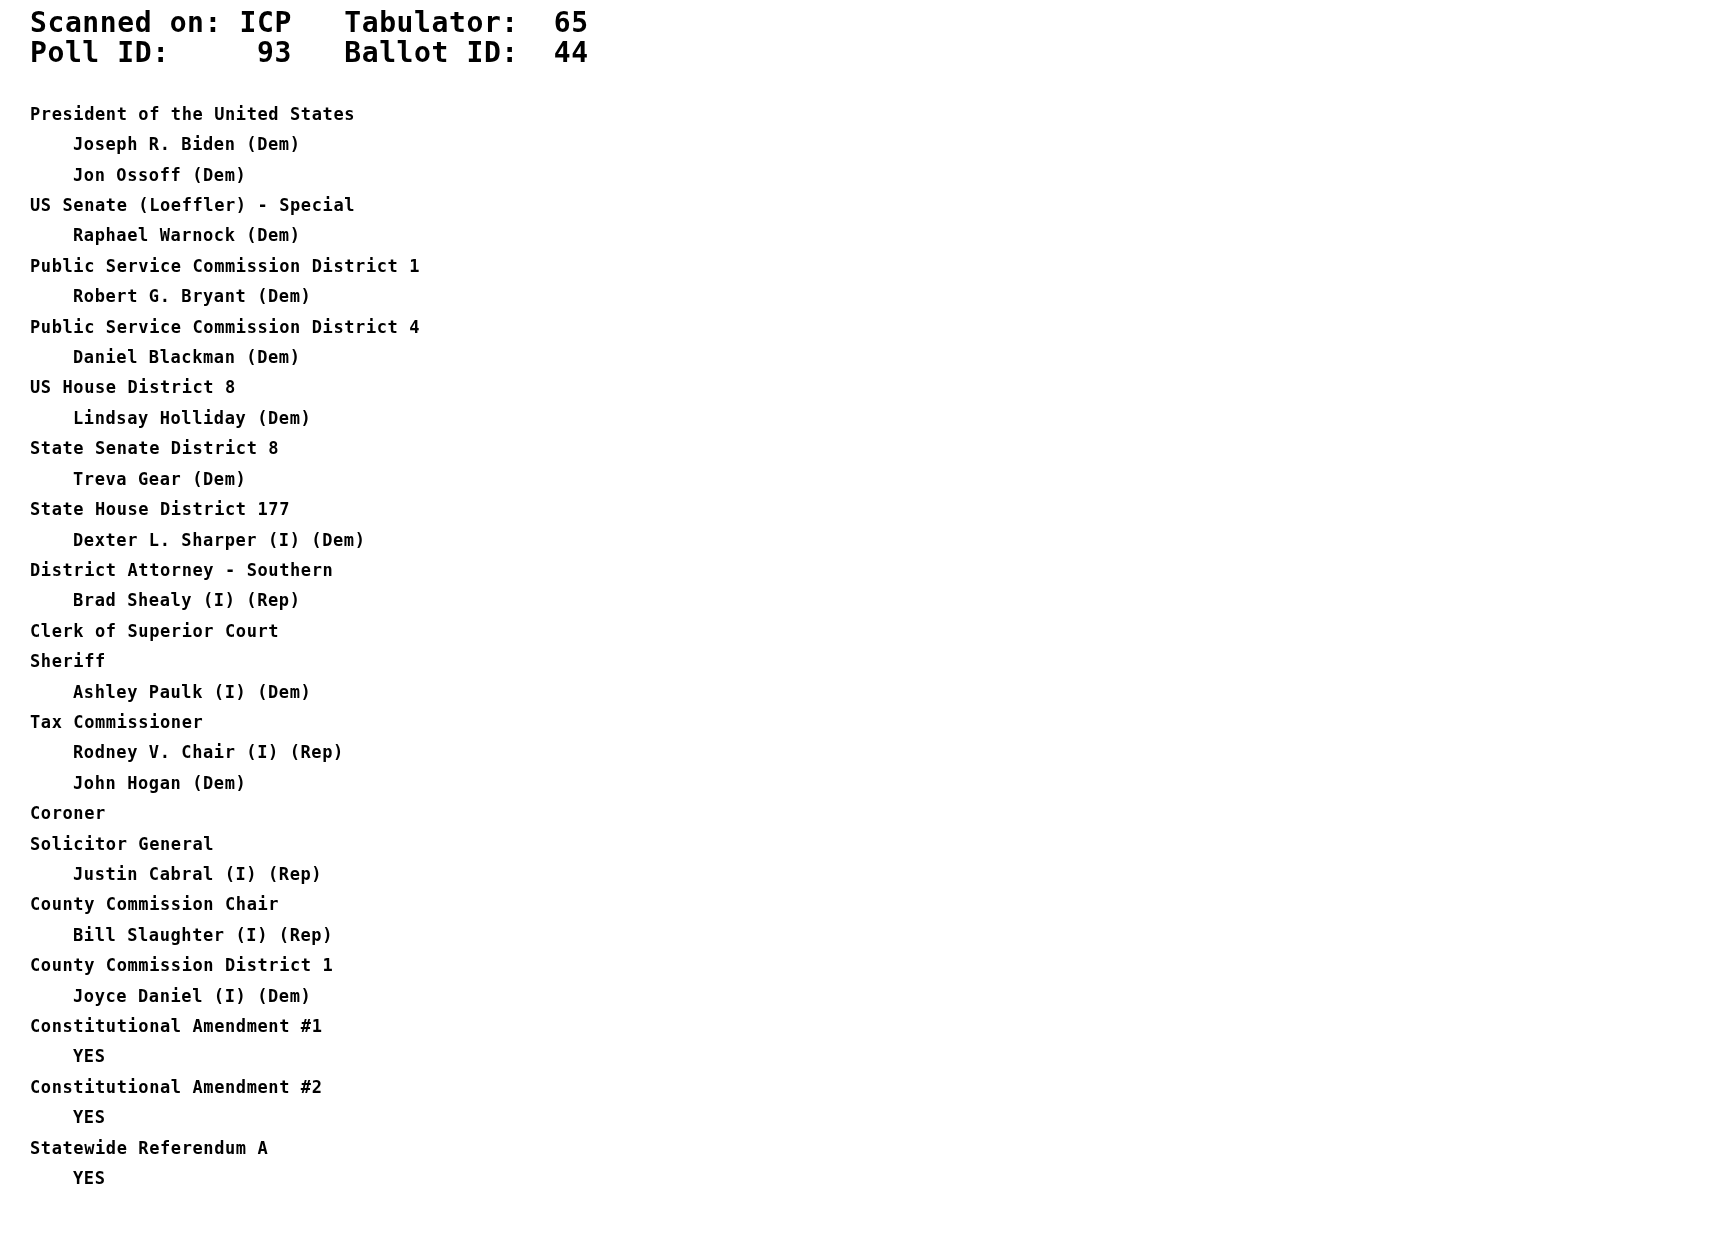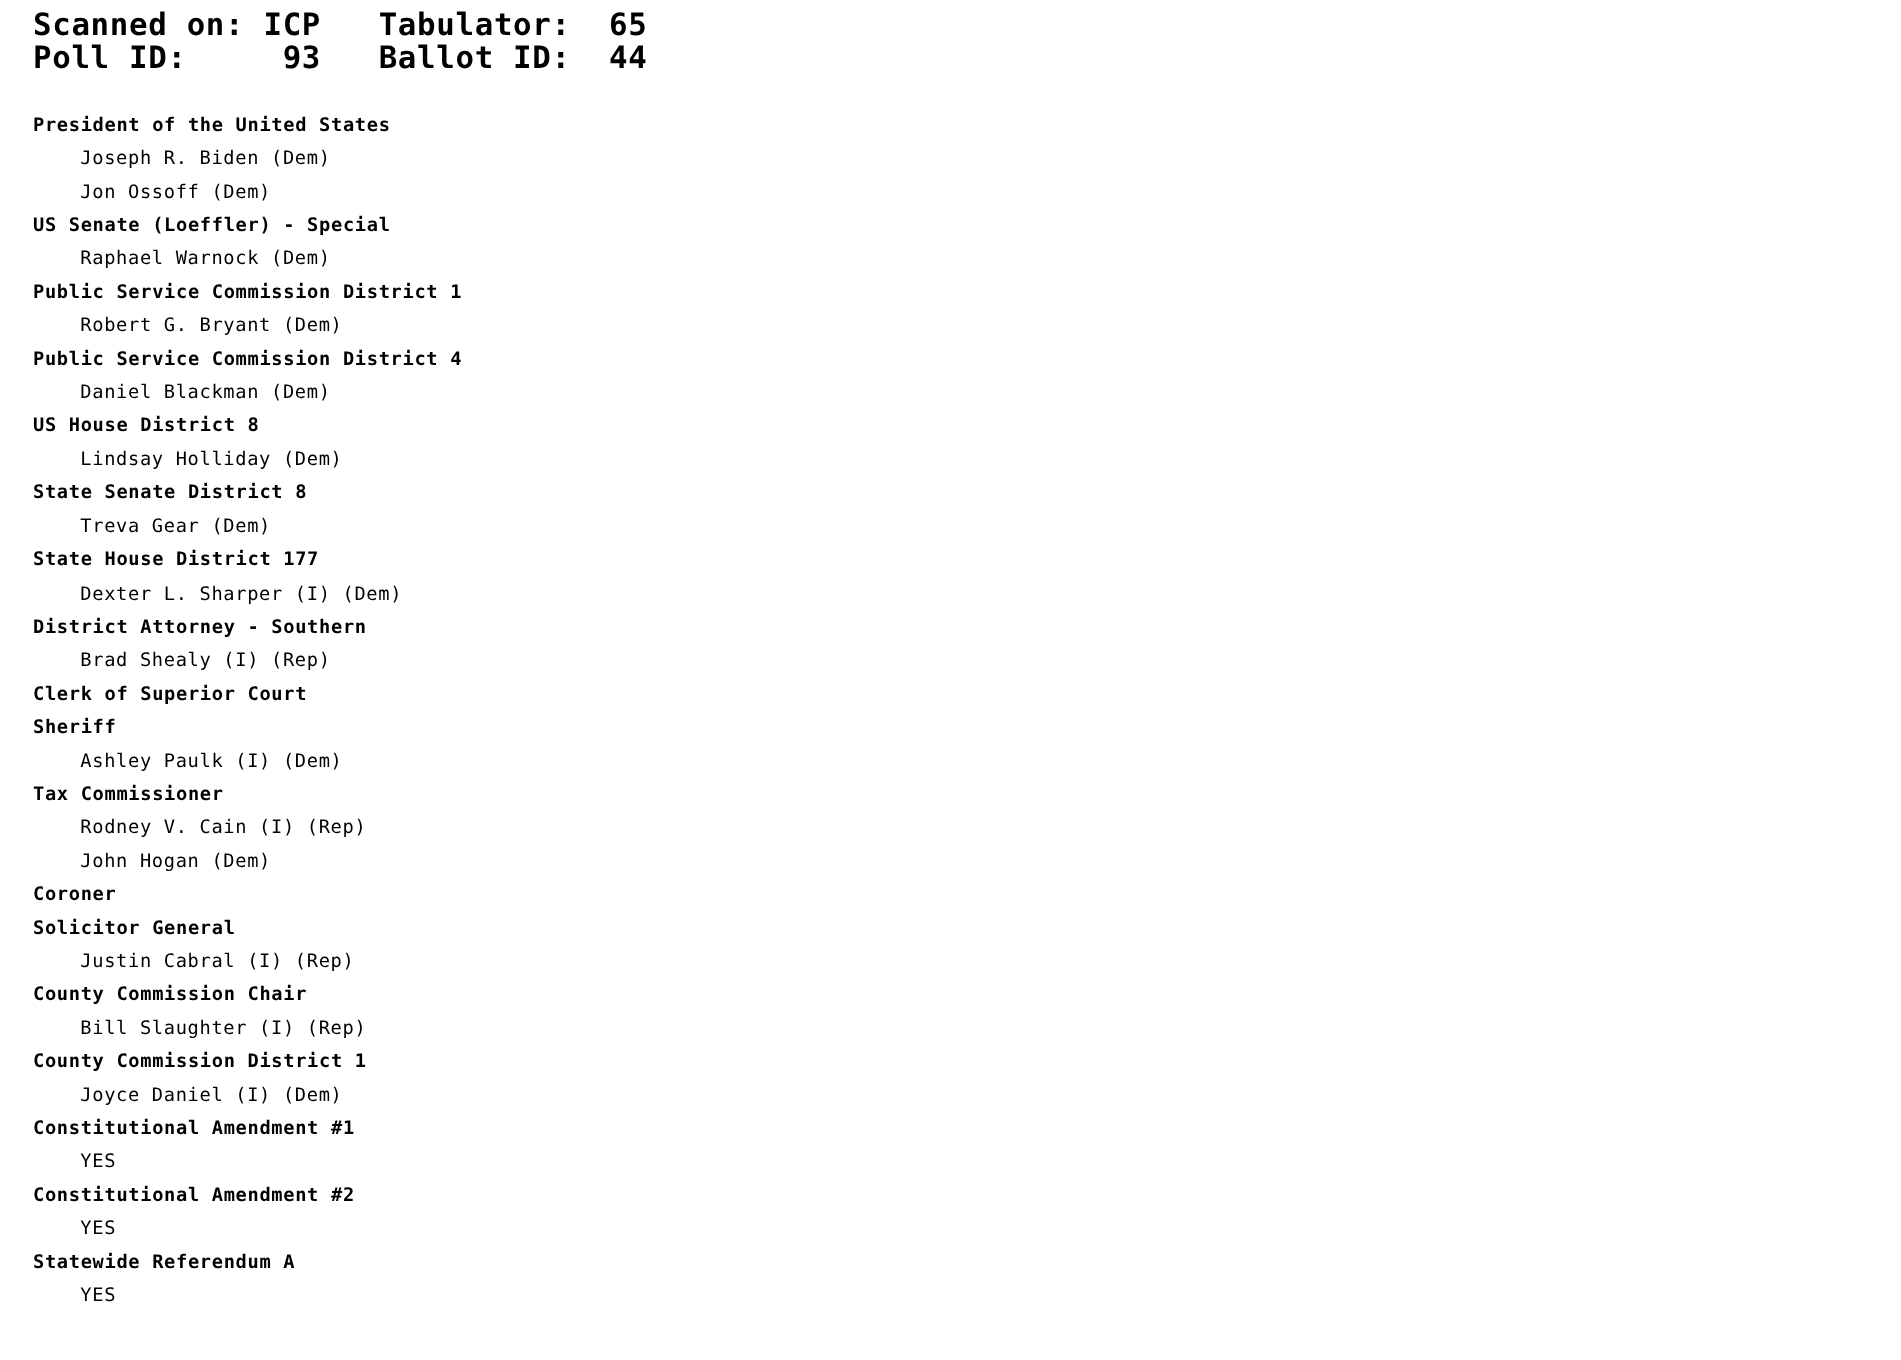"Joseph R. Biden (Dem)" .choice { font-weight: 400 -> 700 }
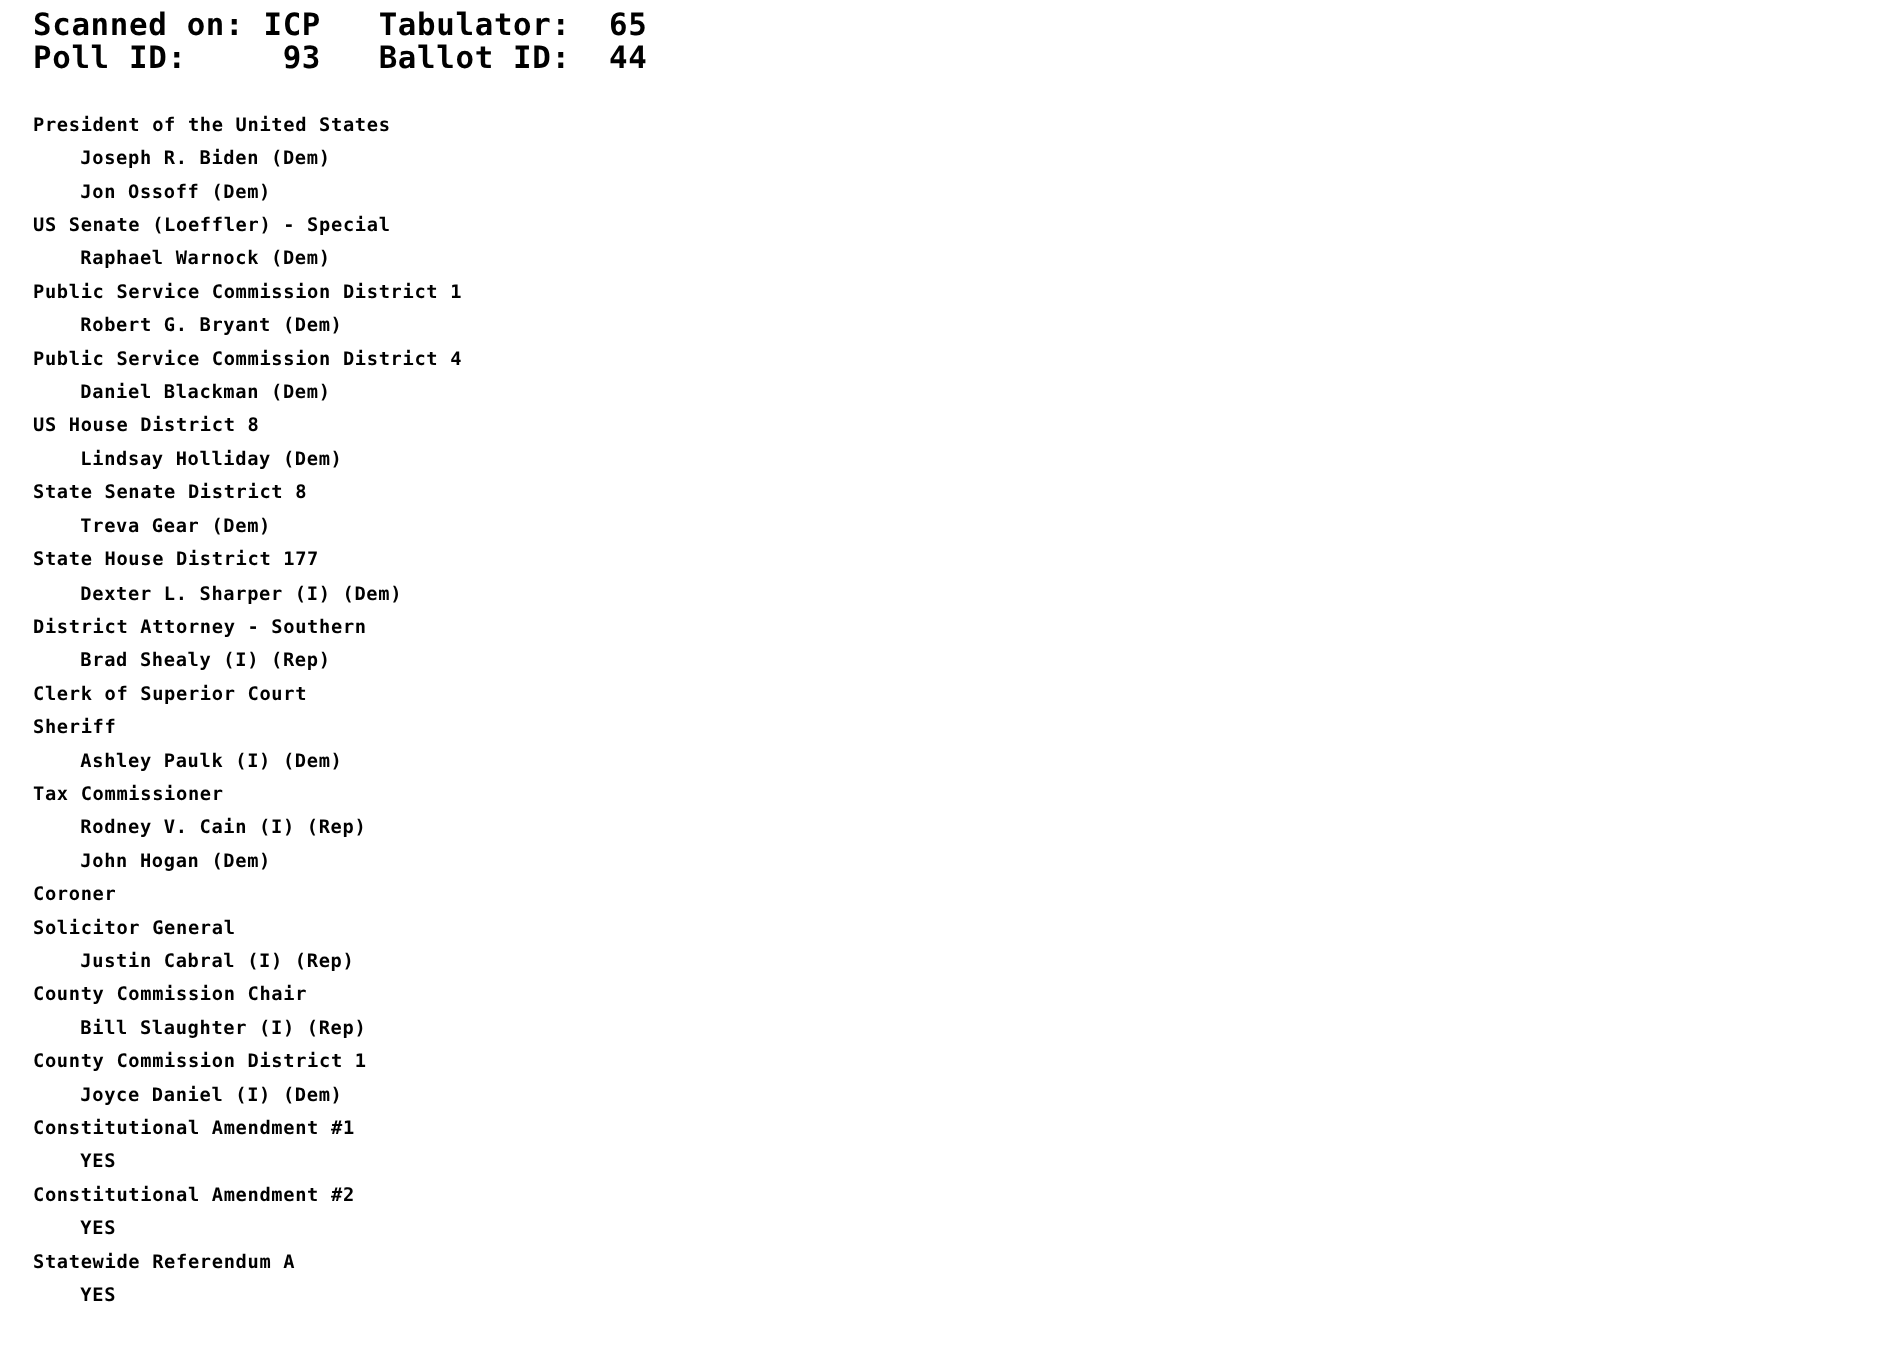"Rodney V. Cain (I) (Rep)" div.line { text: Cain -> Chair }
